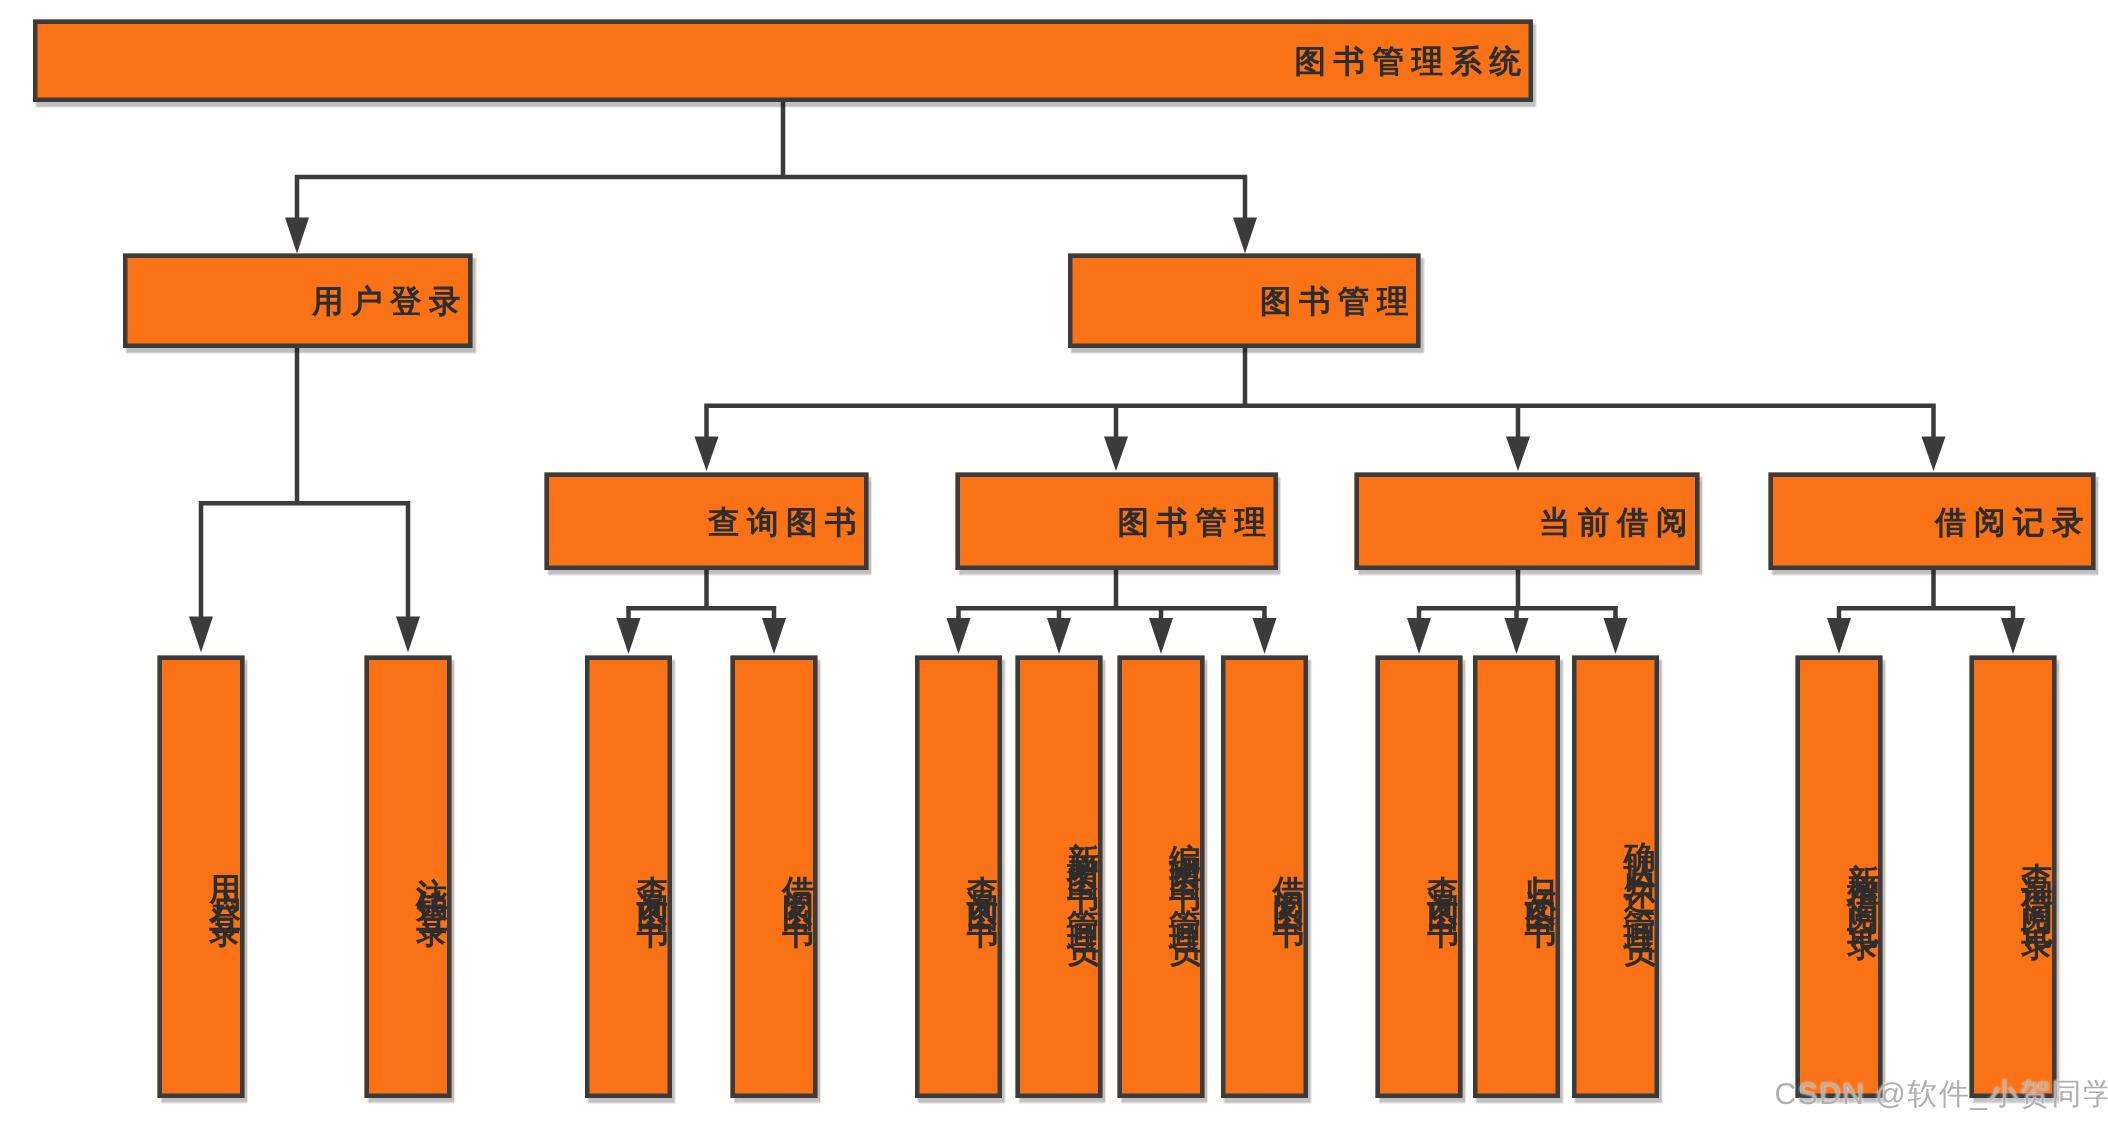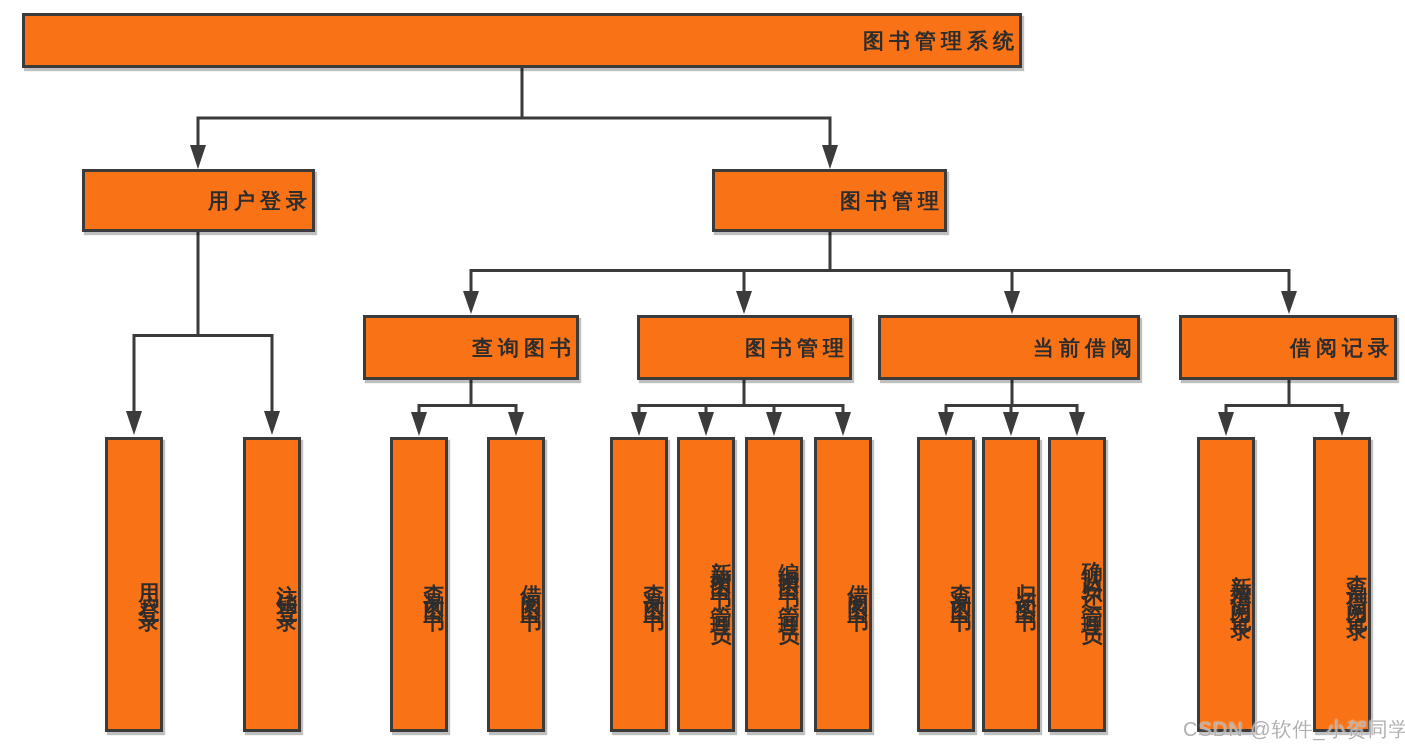"当前借阅" div.box { left: 878px -> 903px; width: 262px -> 230px }
